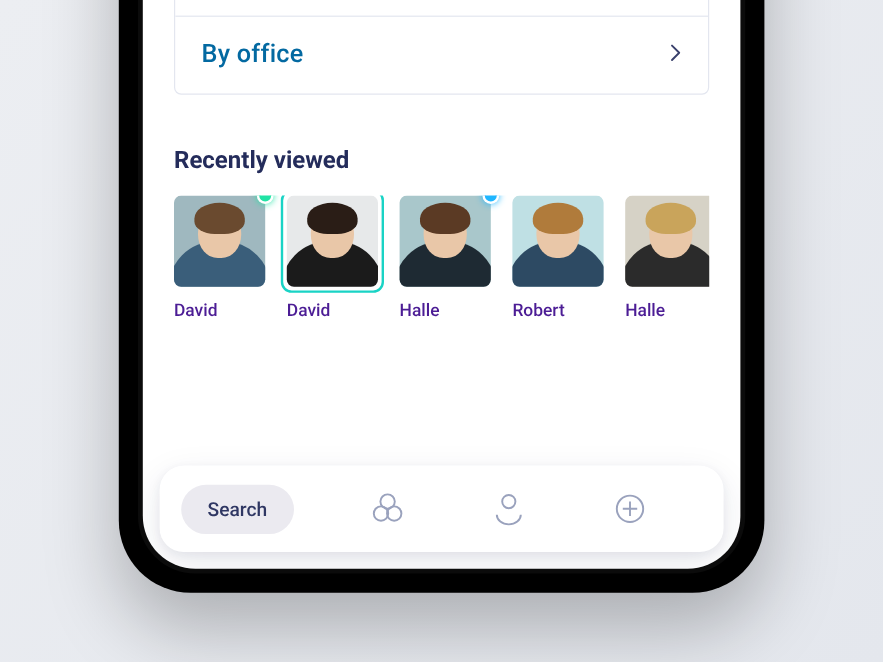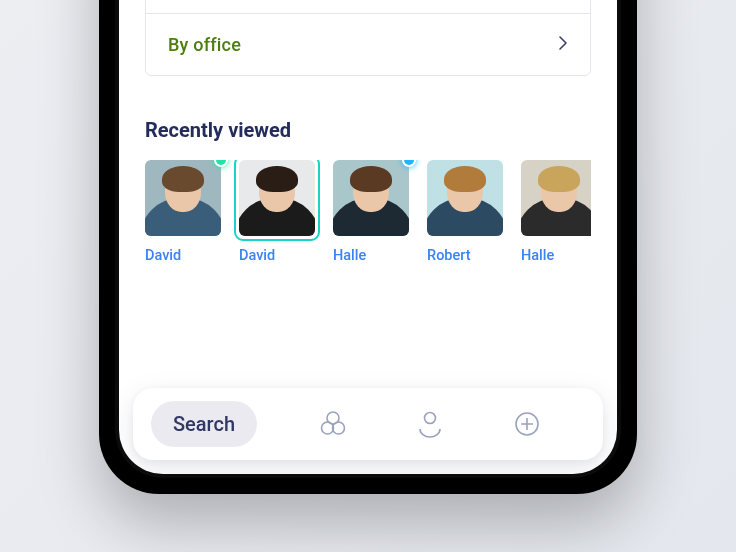"By office" .filter-label { color: #4d7c0f -> #0369a1; font-size: 18px -> 21px }
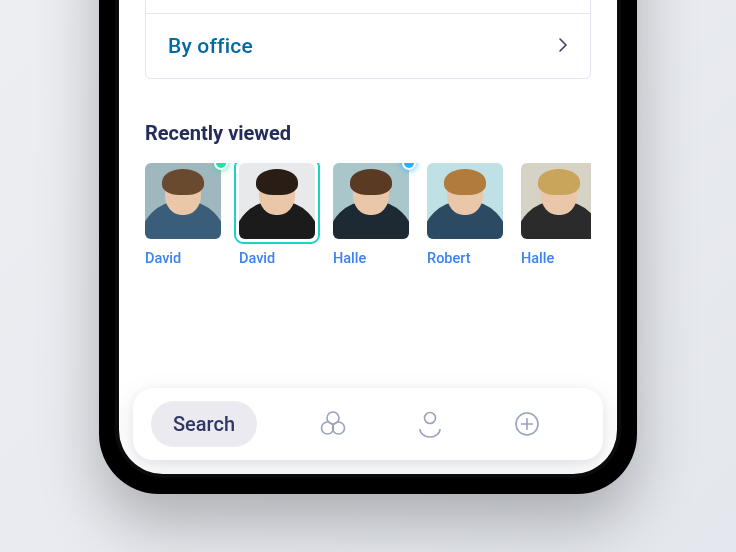"David" .person-name { color: #3b82f6 -> #4c1d95 }
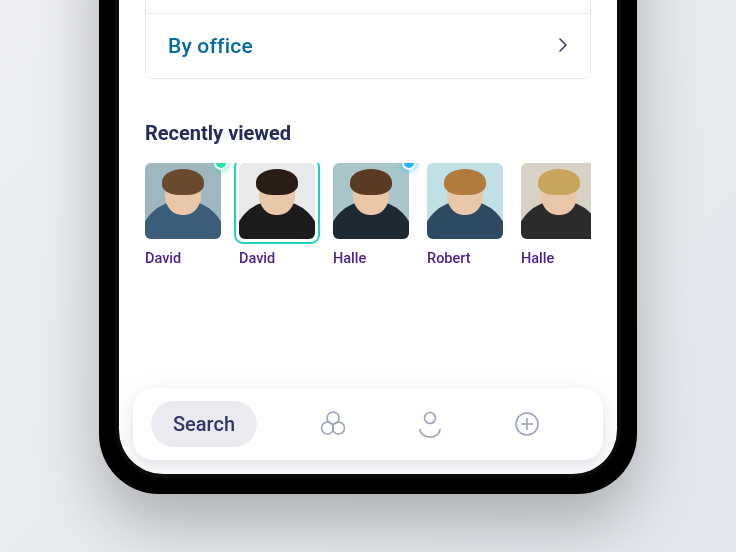"Search" .tab-pill { font-size: 20px -> 16px }
